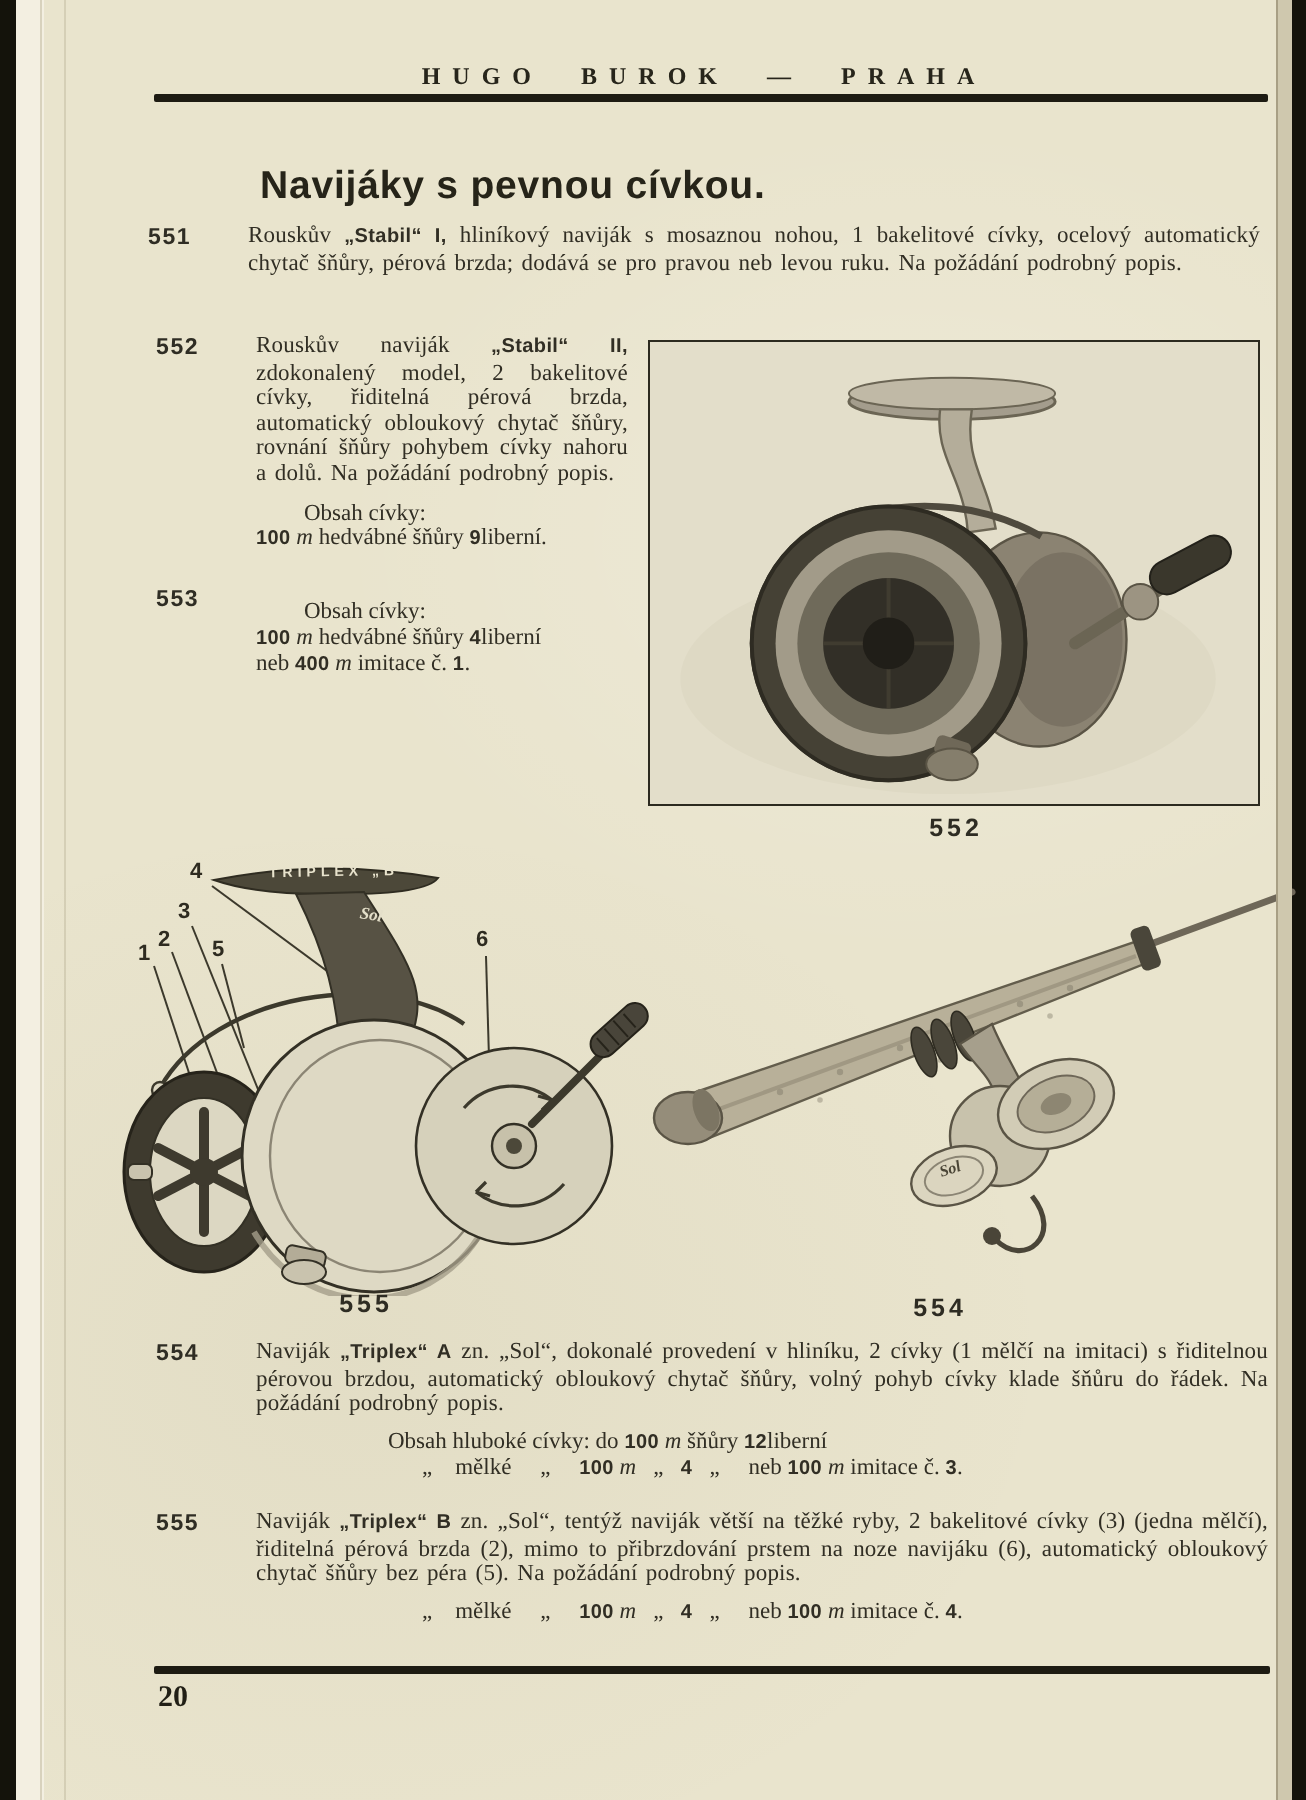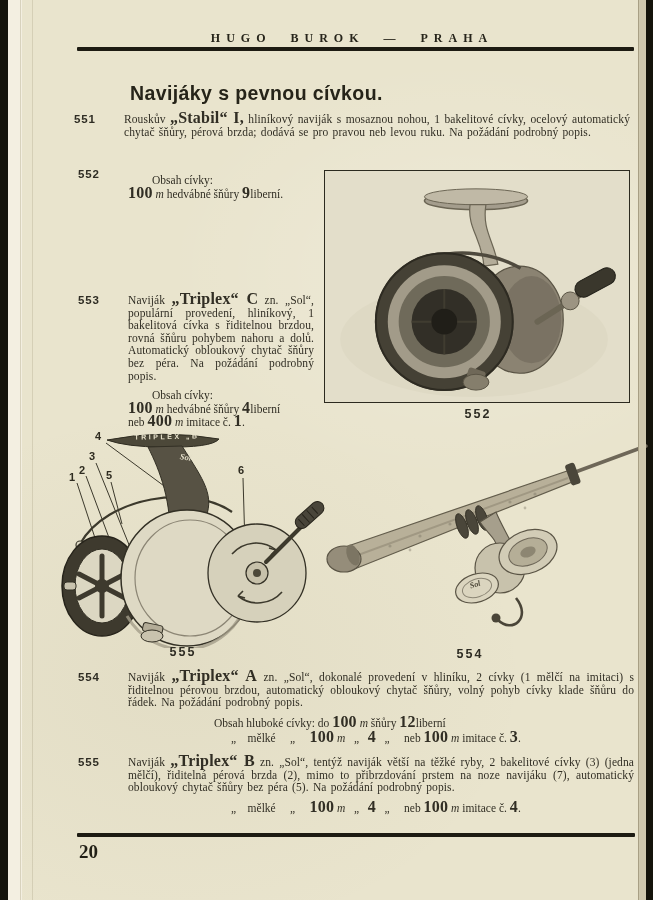"„Stabil“ I," .seg-b { font-family: Liberation Serif, serif -> Liberation Sans, sans-serif; font-size: 16px -> 10px }
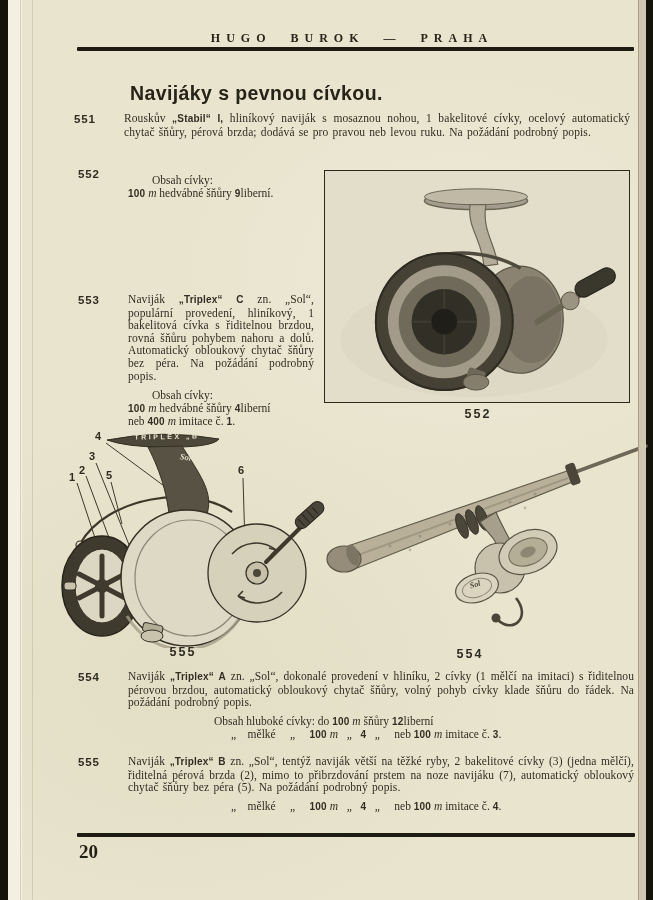"Rouskův naviják „Stabil“ II, zdokonalený" div.desc { html: none -> <div><span>Rouskův naviják </span><span>„Stabil“ II,</span><span> zdokonalený model, 2 bakelitové cívky, řiditelná pérová brzda, automatický obloukový chytač šňůry, rovnání šňůry pohybem cívky nahoru a dolů. Na požádání podrobný popis.</span></div> }
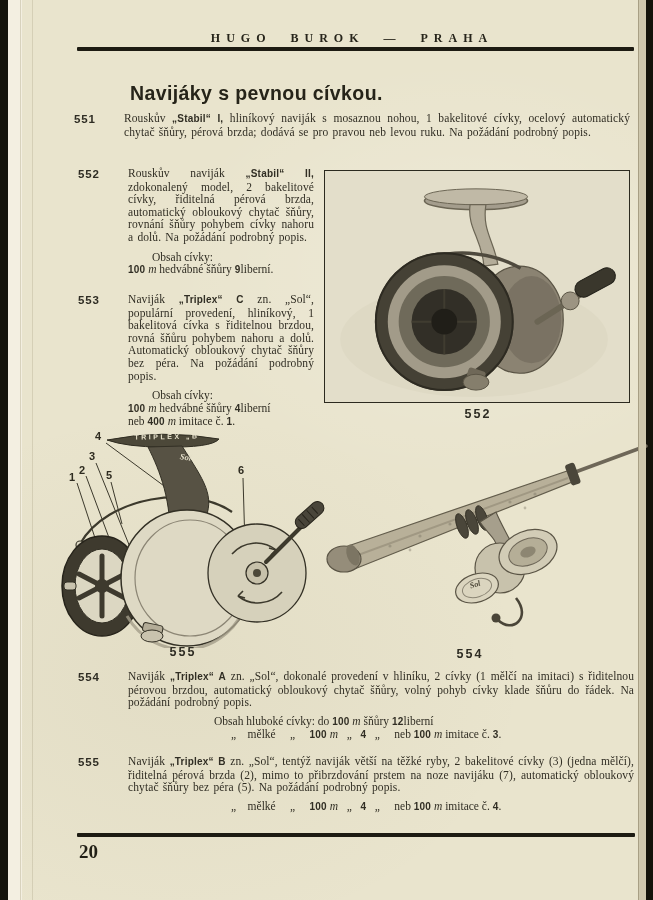"Naviják „Triplex“ C zn. „Sol“," div.desc { html: <div><span>Naviják </span><span>„Triplex“ C</span><span> zn. „Sol“, populární provedení, hliníkový, 1 bakelitová cívka s řiditelnou brzdou, rovná šňůru pohybem nahoru a dolů. Automatický obloukový chytač šňůry bez péra. Na požádání podrobný popis.</span></div> -> none }
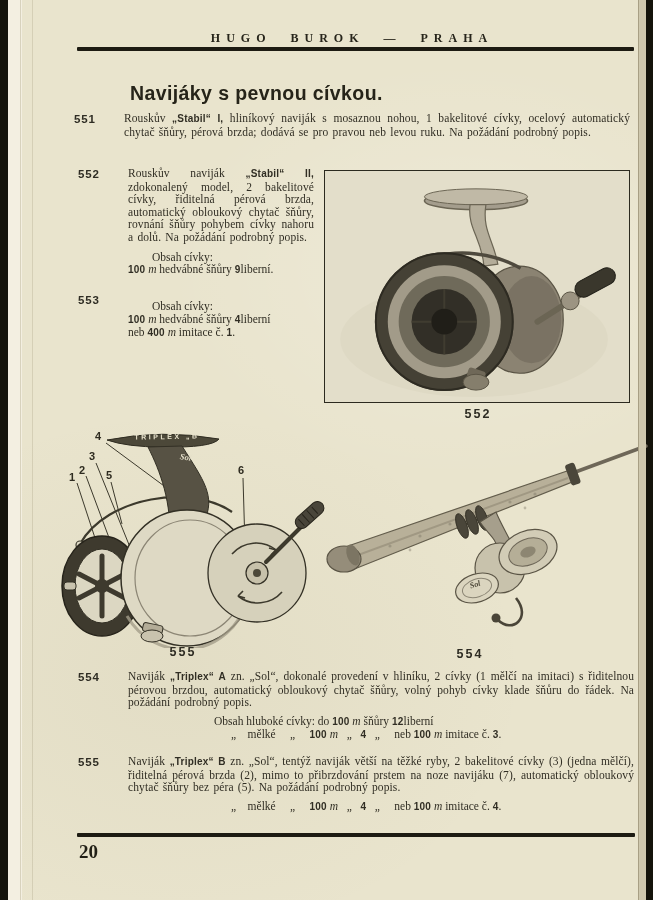"Obsah hluboké cívky: do 100" .table { margin-left: 86px -> 66px }
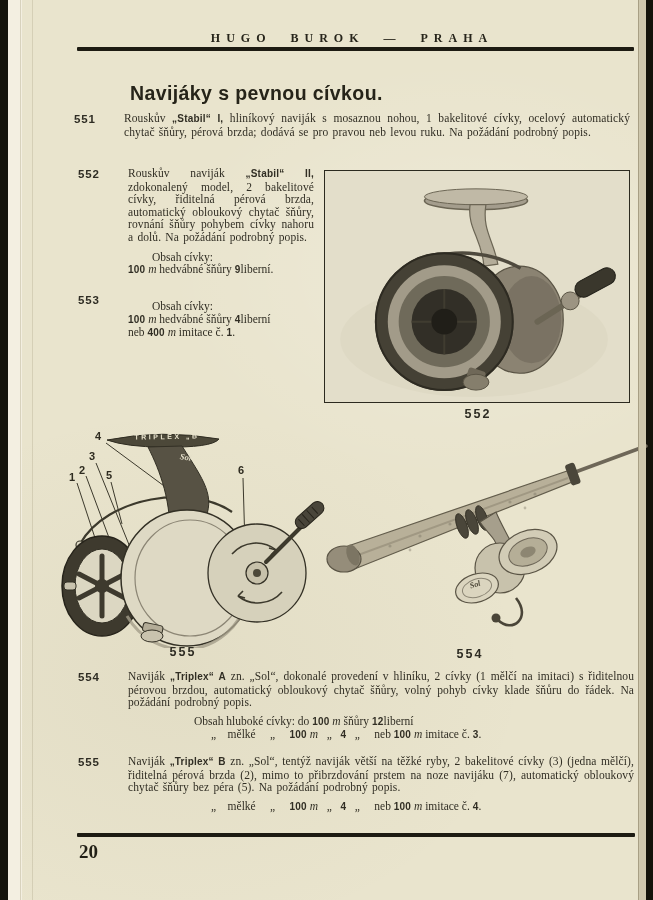"zn. „Sol“, tentýž naviják větší" span { text: 7 -> 6 }
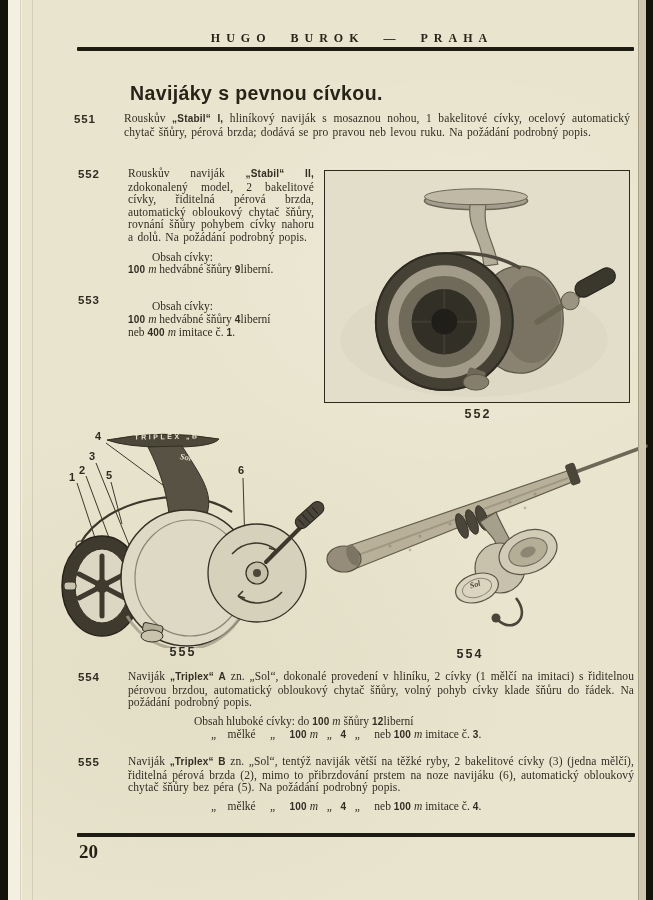"20" .page-num { font-size: 19px -> 15px }
